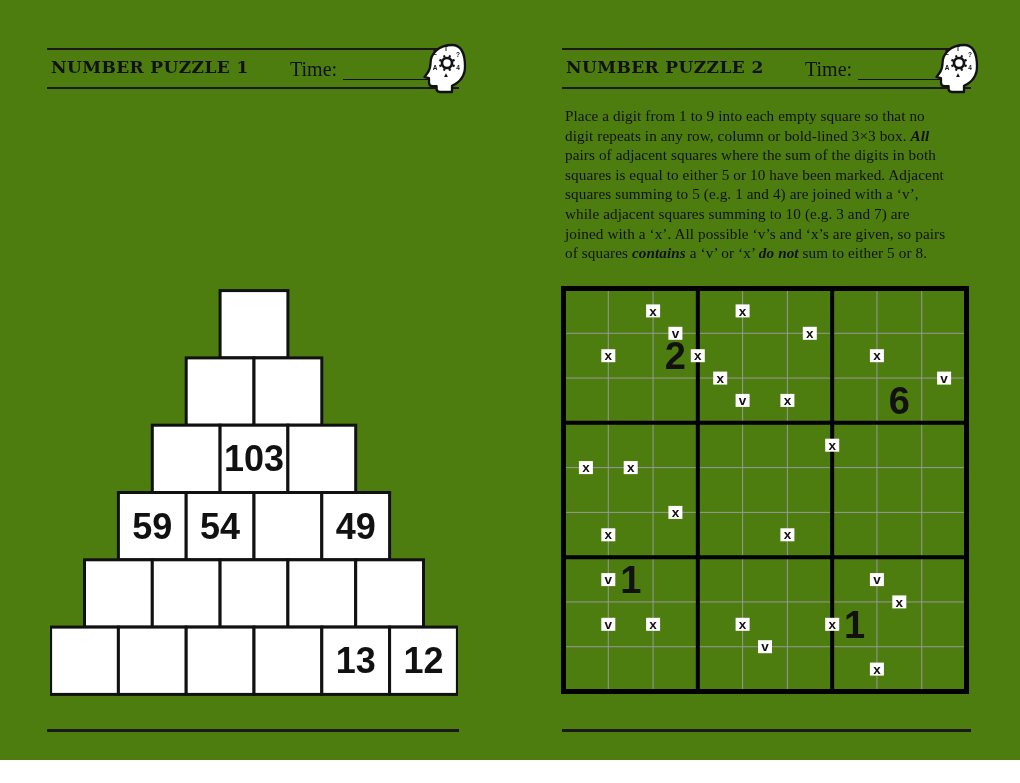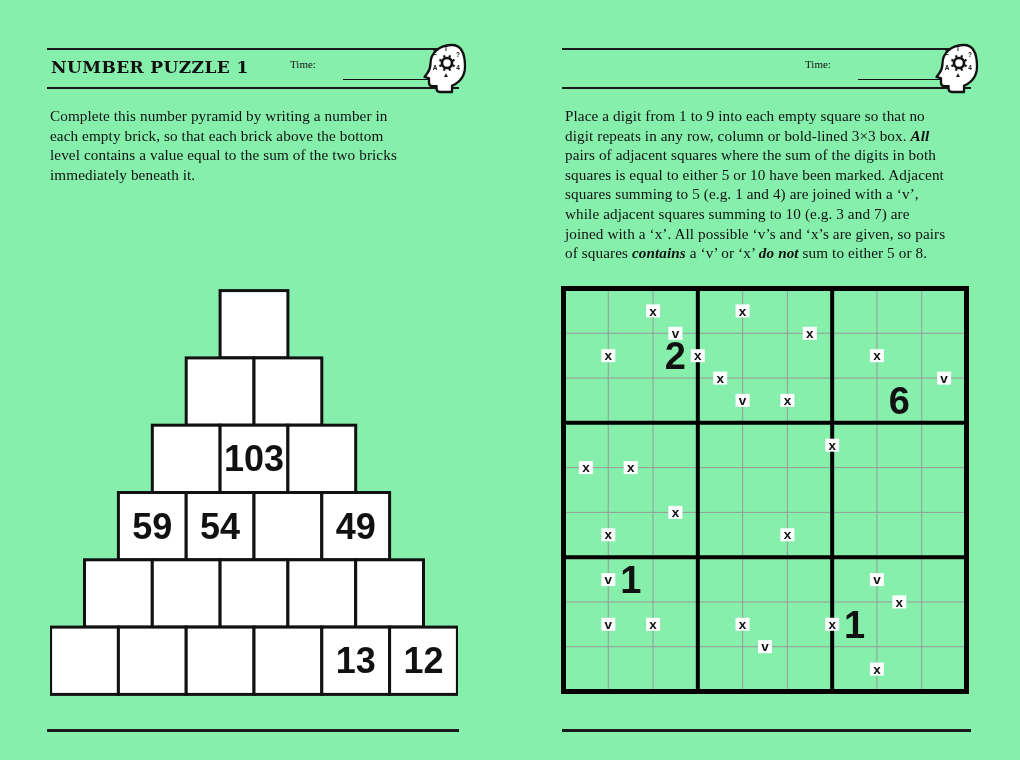"NUMBER PUZZLE 1" .page { background: #86efac -> #4d7c0f }
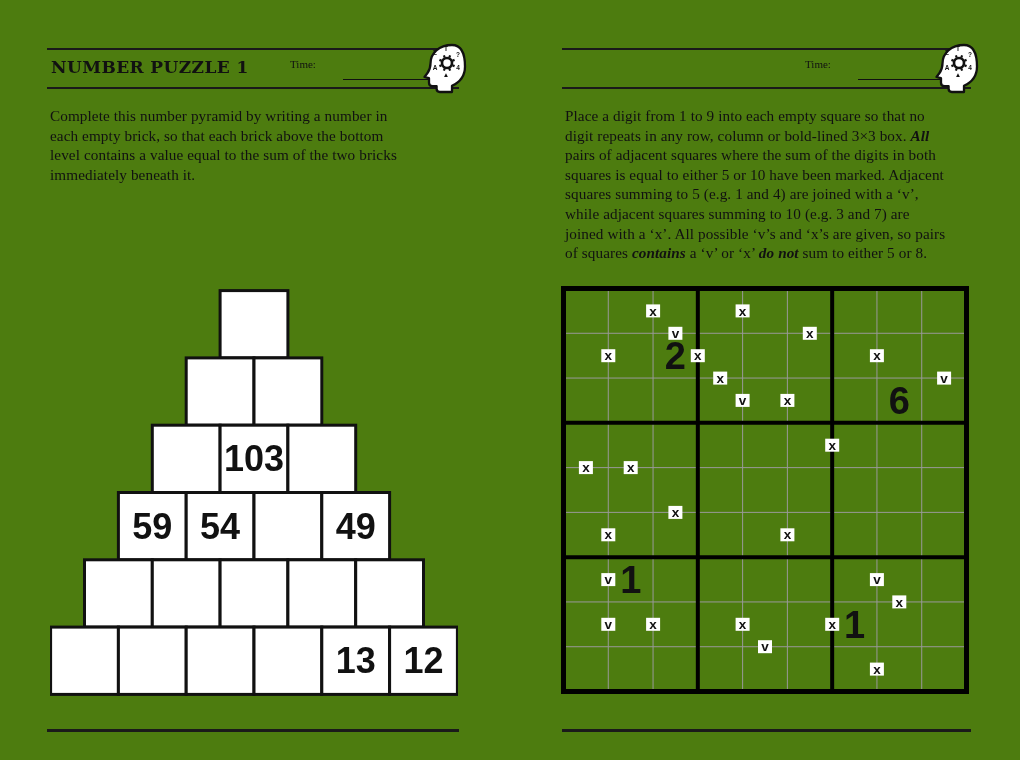"Time:" .time { font-size: 11px -> 20px }
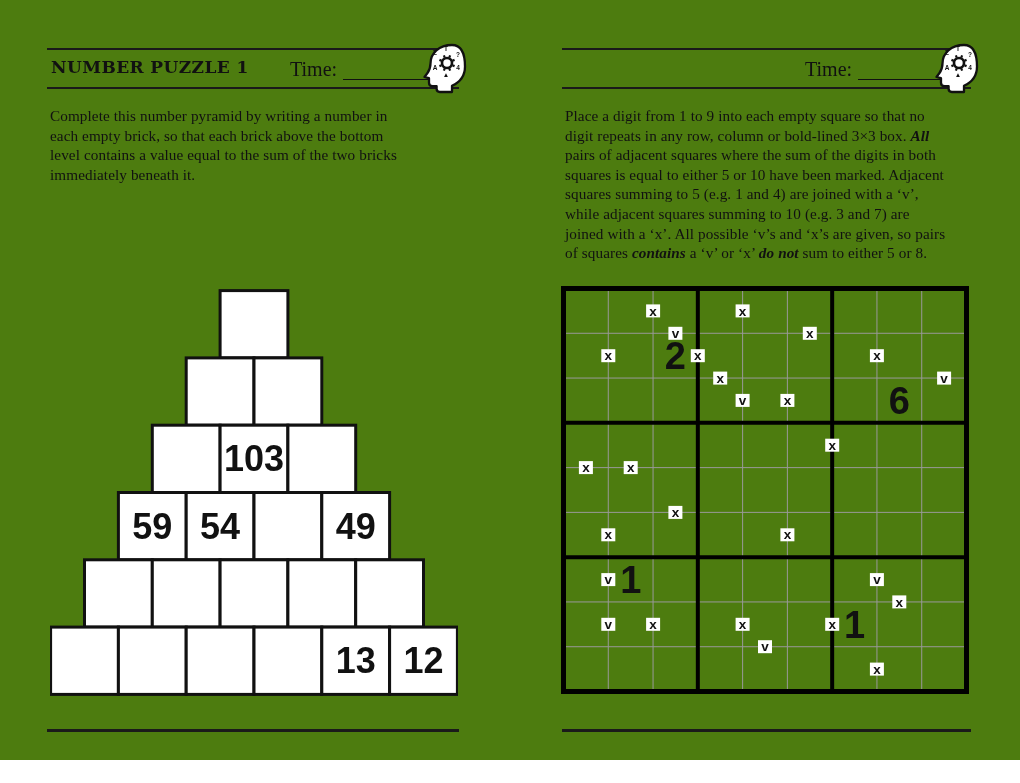"NUMBER PUZZLE 2" div.title { html: none -> <div>NUMBER PUZZLE 2</div> }
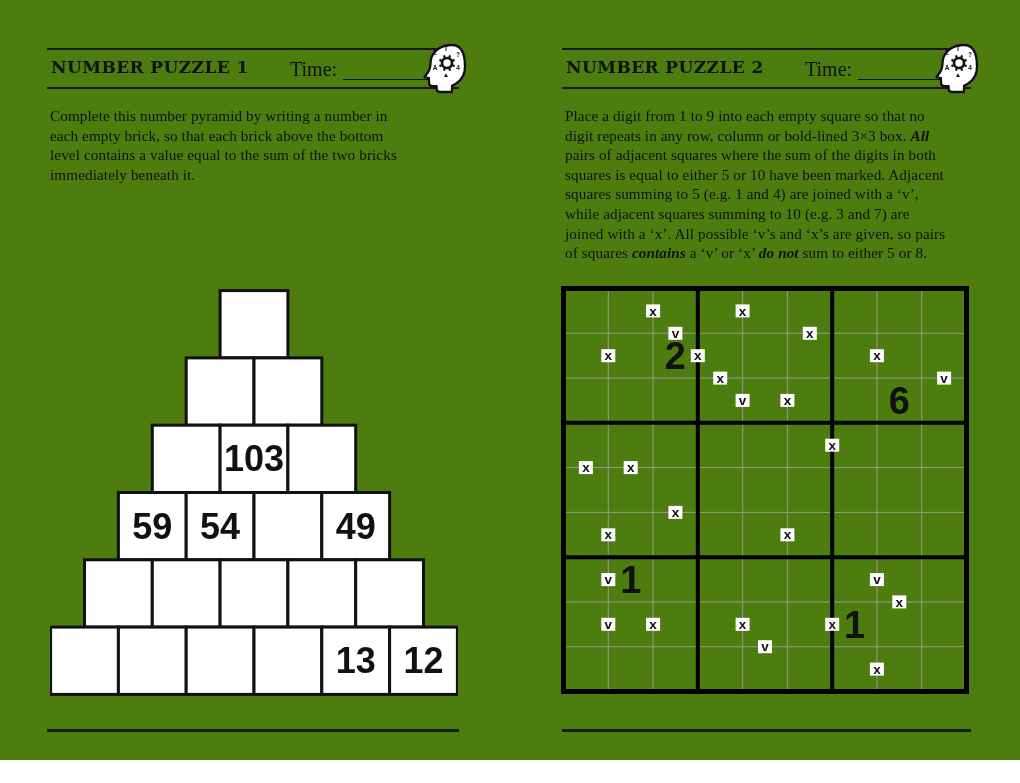"Complete this number pyramid by" div.instr { html: <div>Complete this number pyramid by writing a number in each empty brick, so that each brick above the bottom level contains a value equal to the sum of the two bricks immediately beneath it.</div> -> none }
